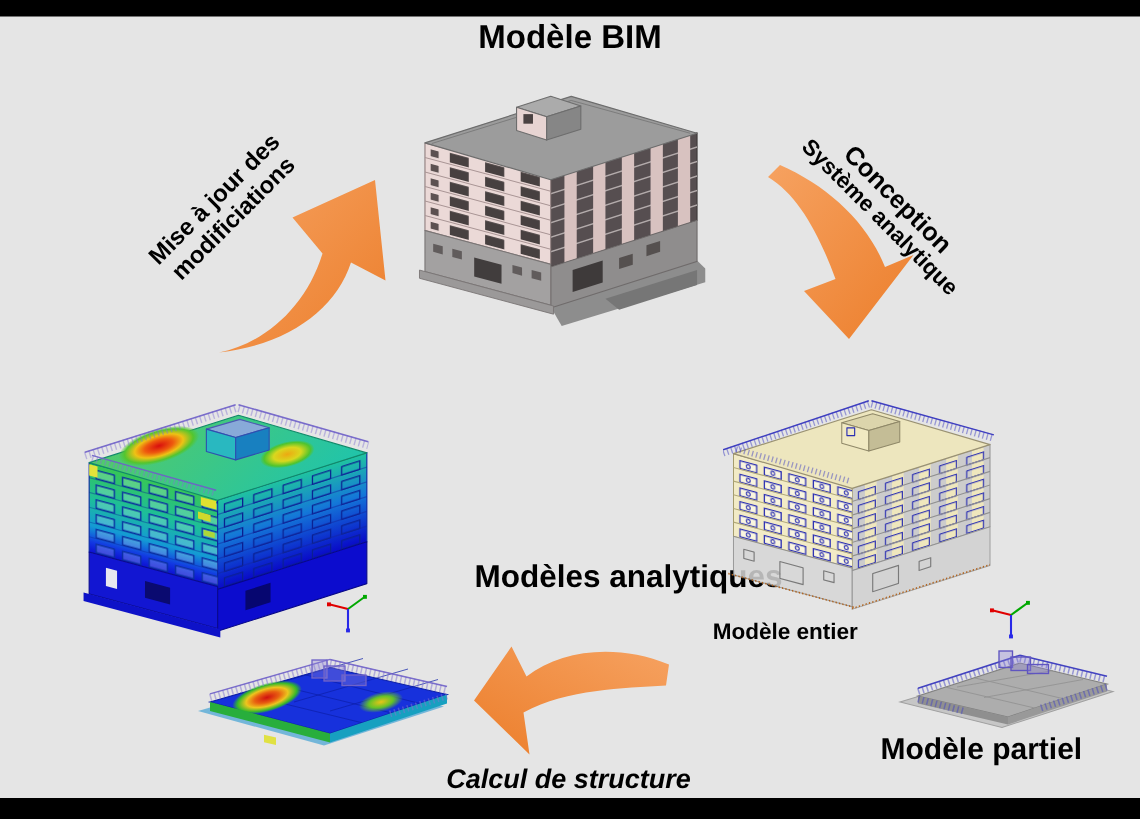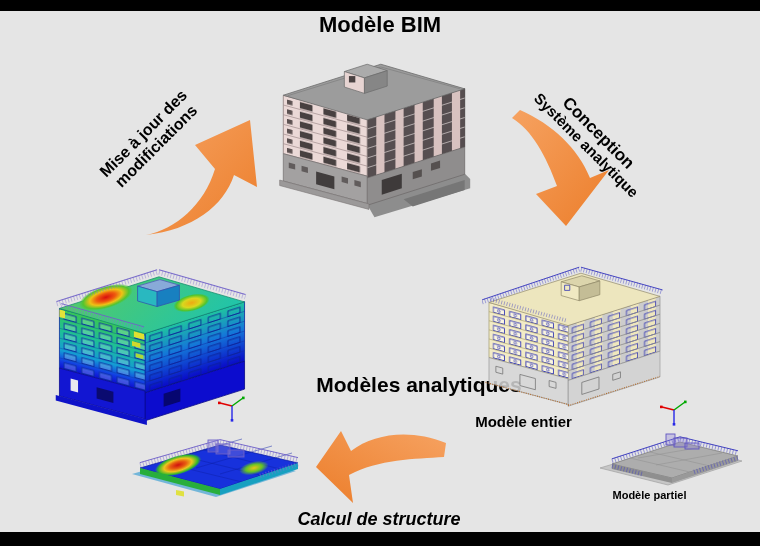"Modèle partiel" .part-lbl { font-size: 11px -> 20px }
